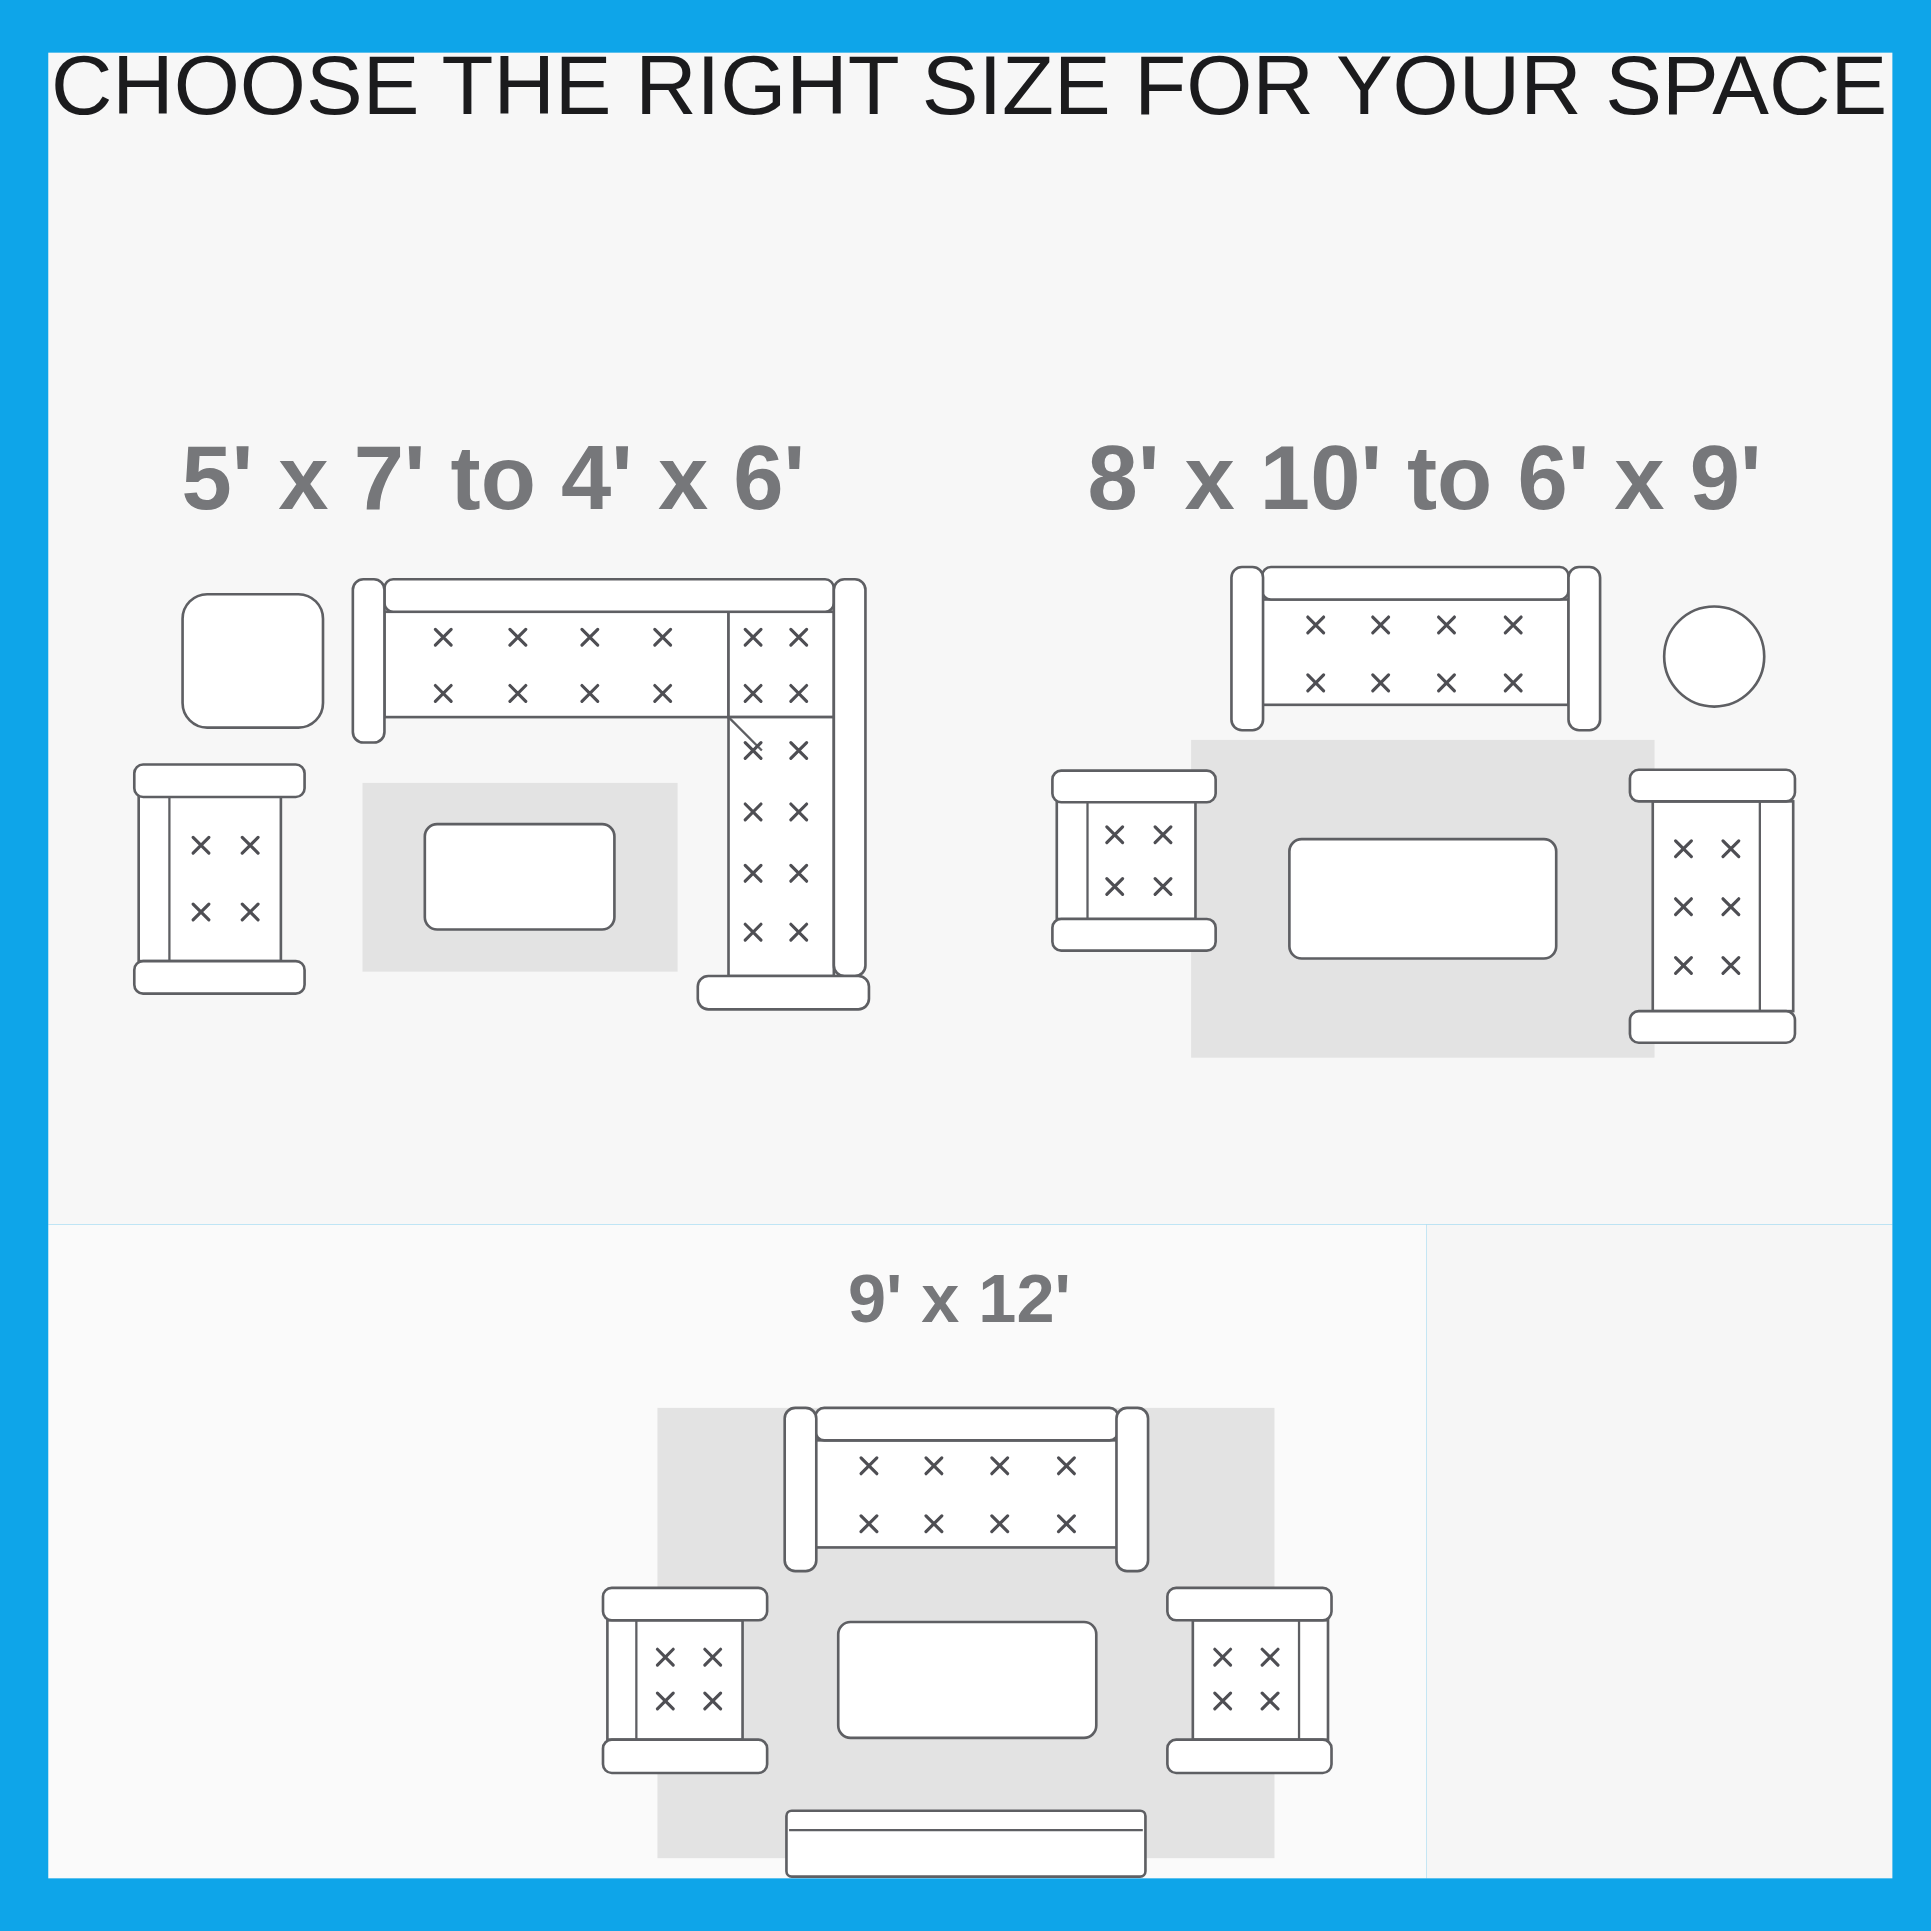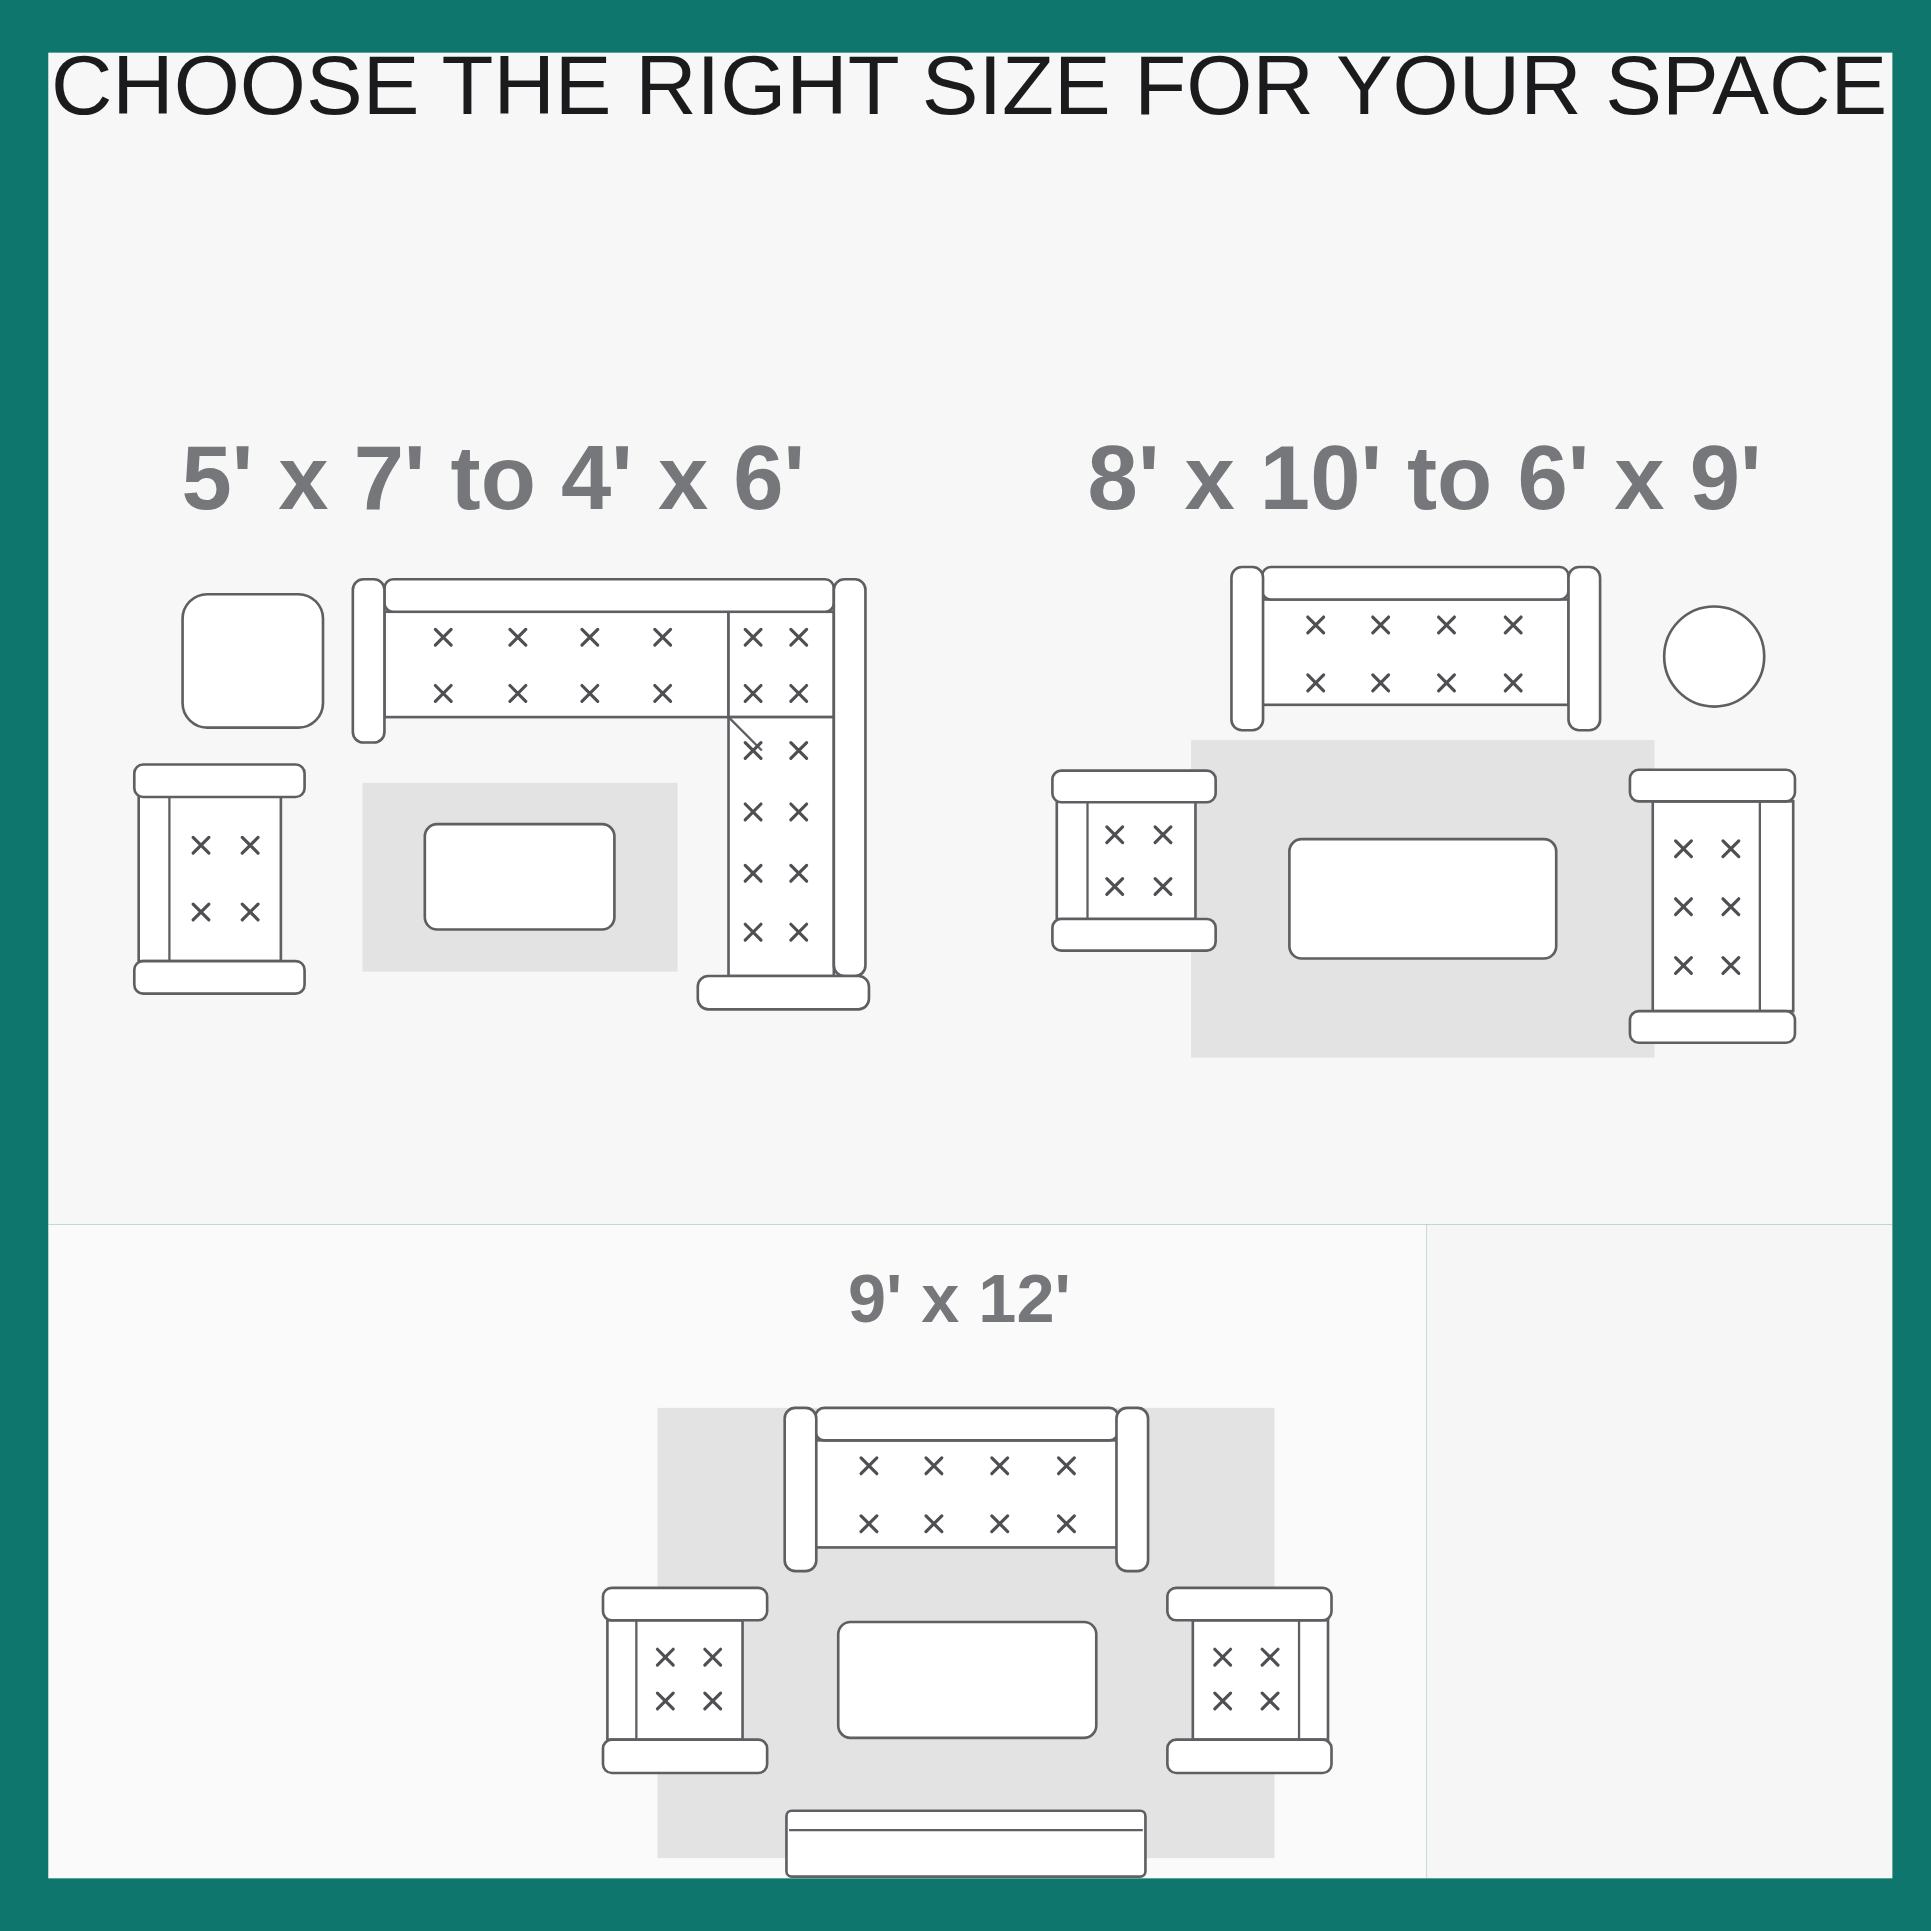"CHOOSE THE RIGHT SIZE FOR" .canvas { background: #0f766e -> #0ea5e9 }
